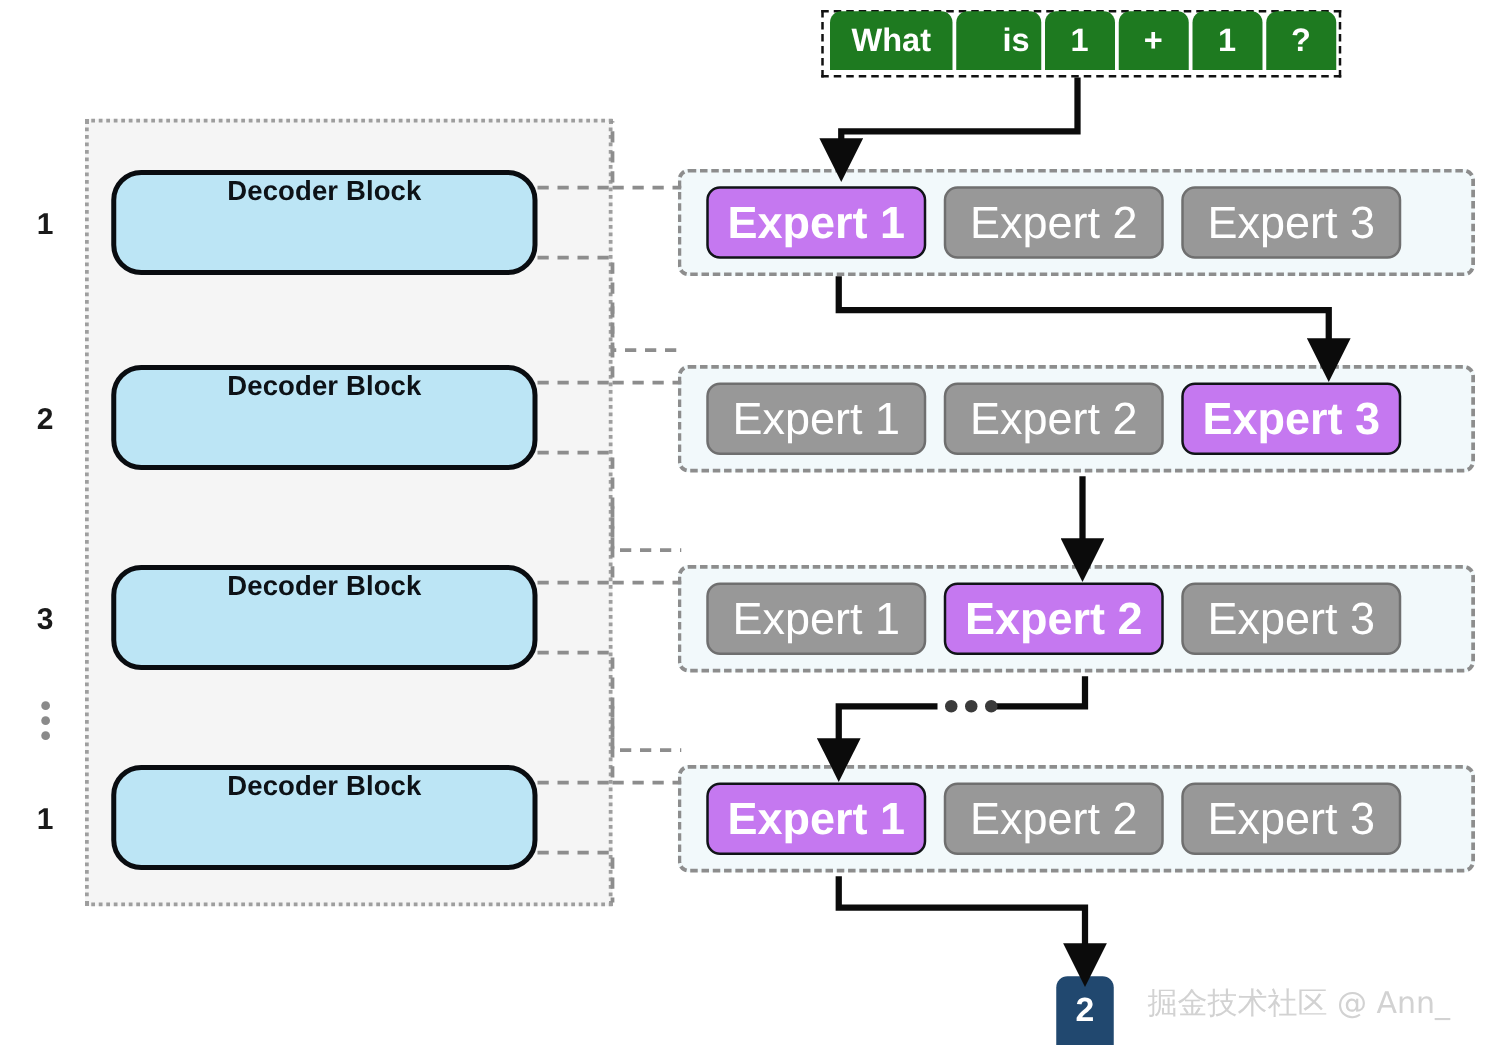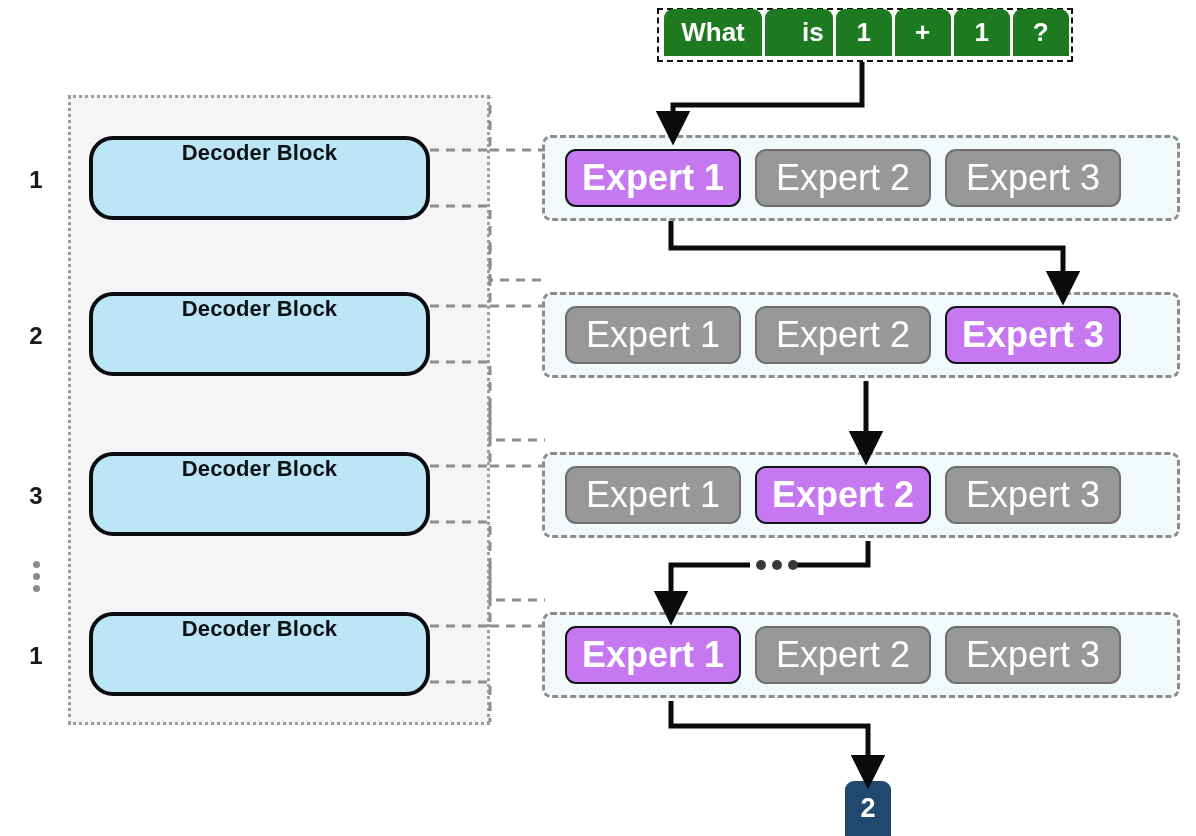"掘金技术社区 @ Ann_" div.watermark { html: none -> <div>掘金技术社区 @ Ann_</div> }
